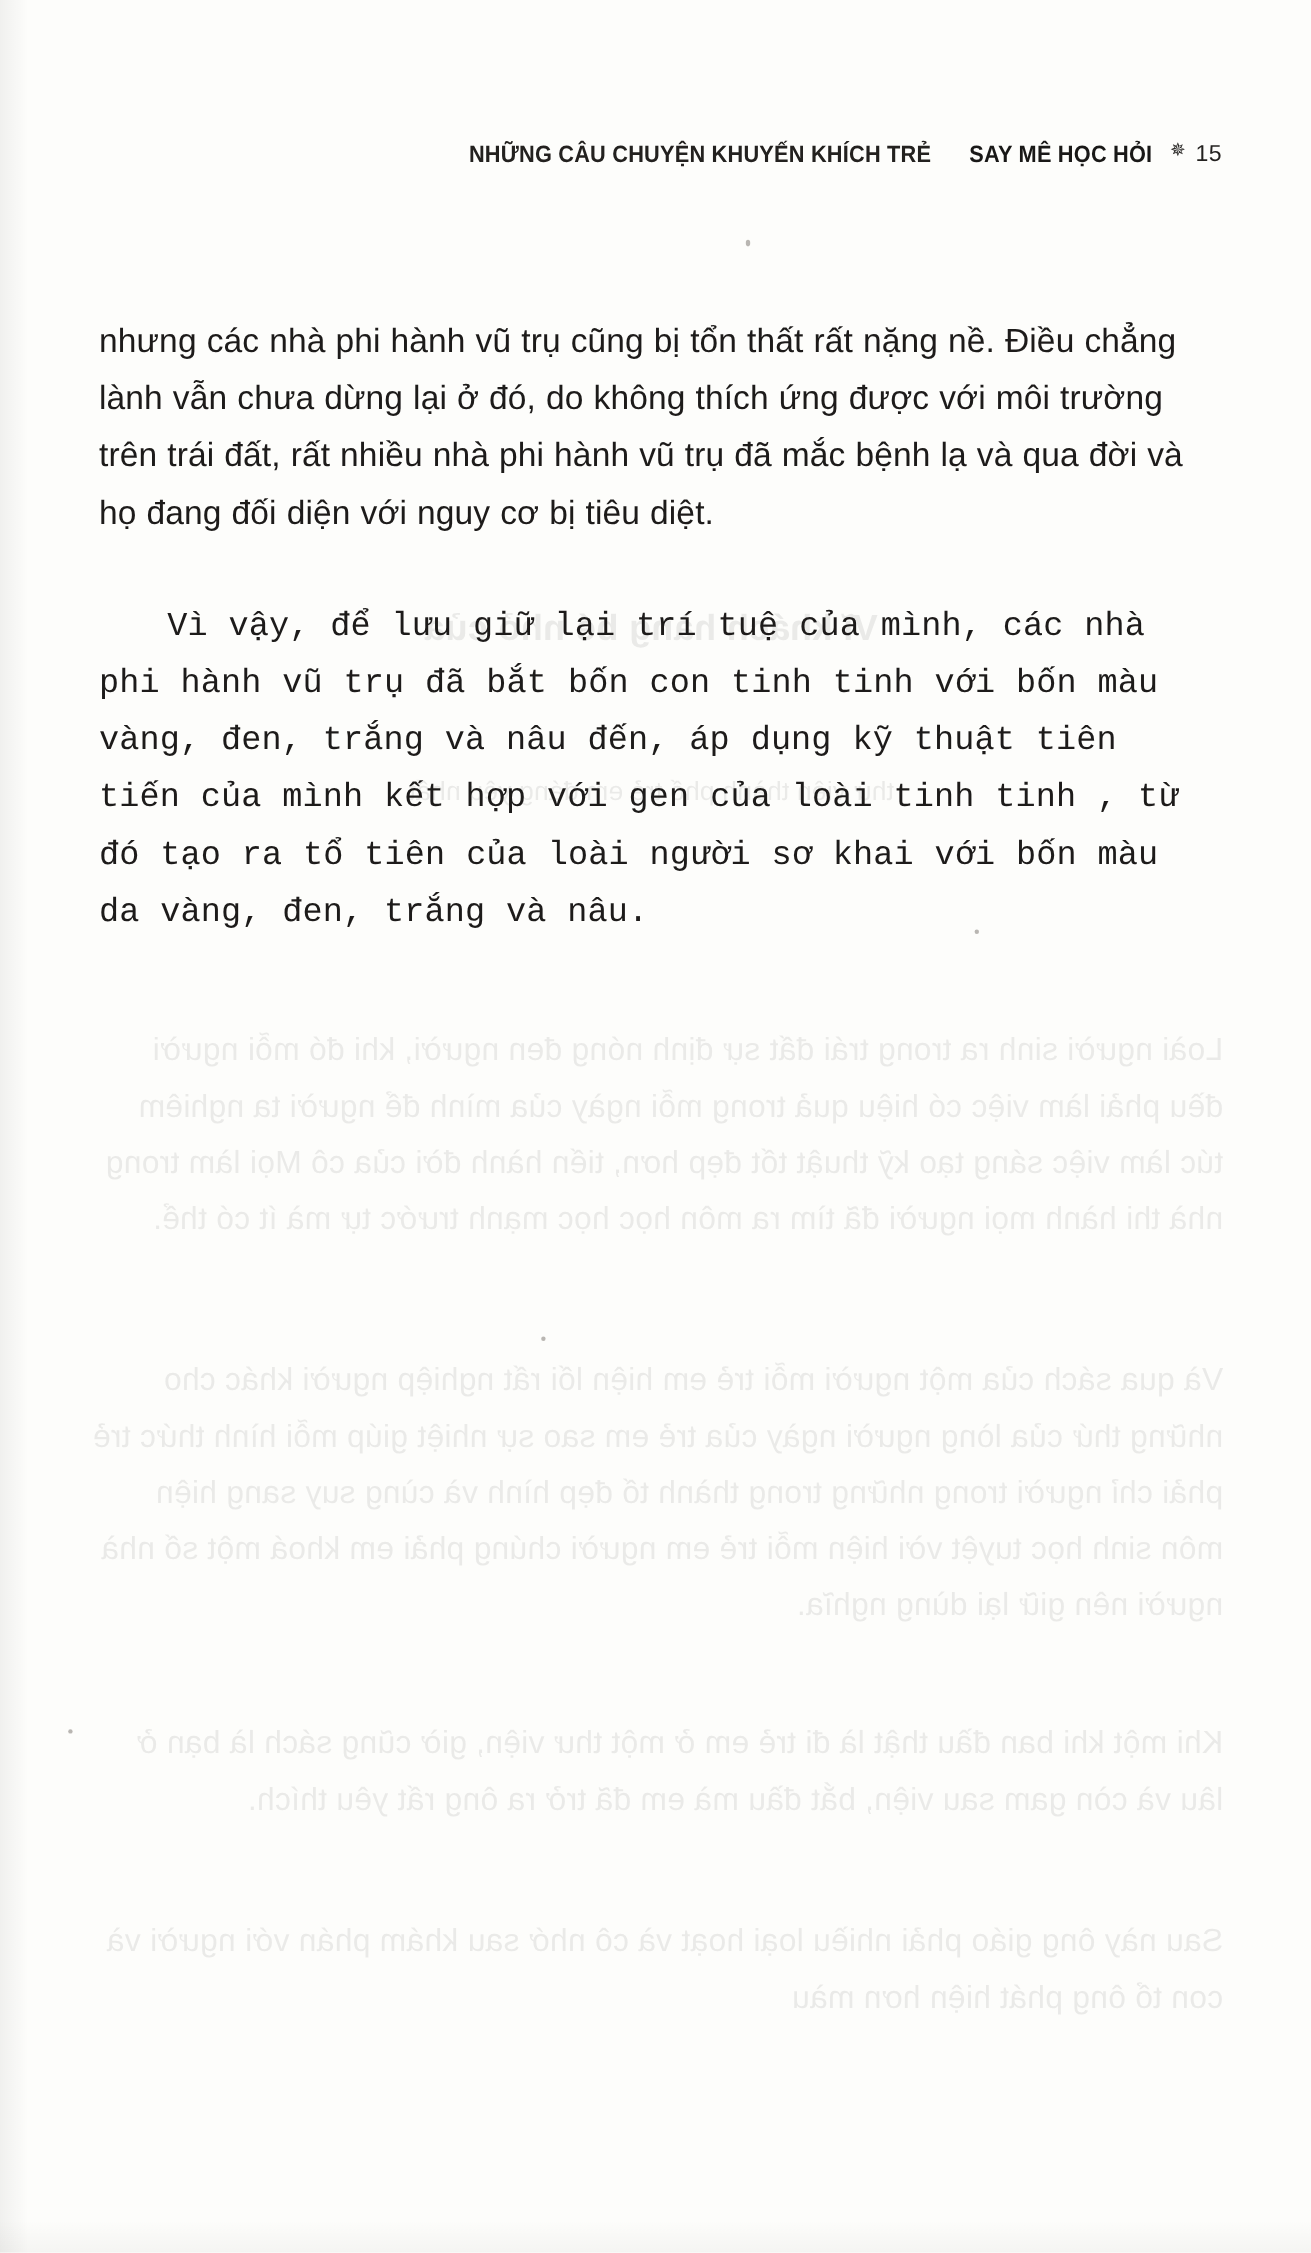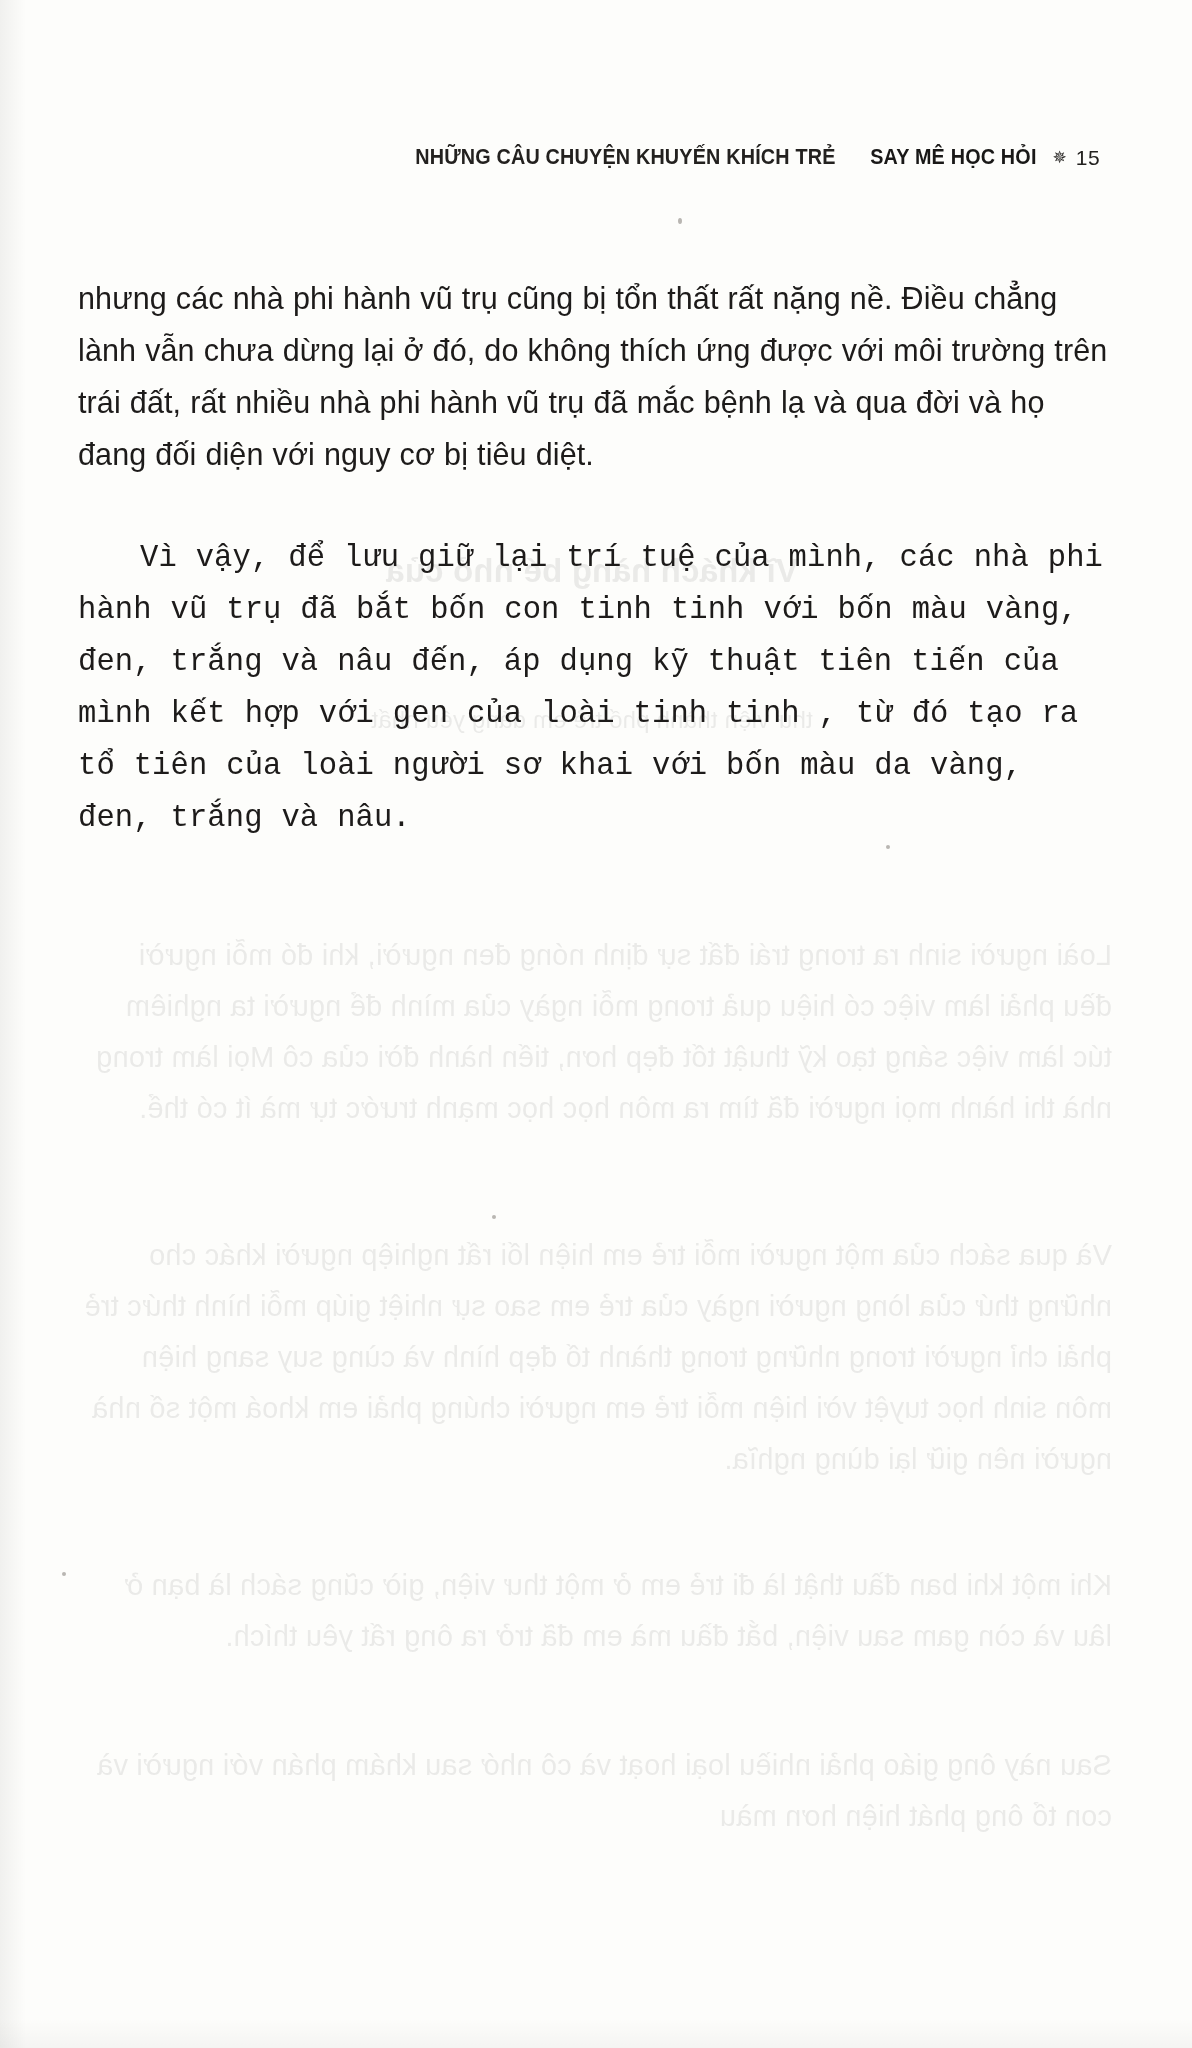"NHỮNG CÂU CHUYỆN KHUYẾN KHÍCH" .header { align-items: flex-end -> flex-start; right: 92px -> 81px }
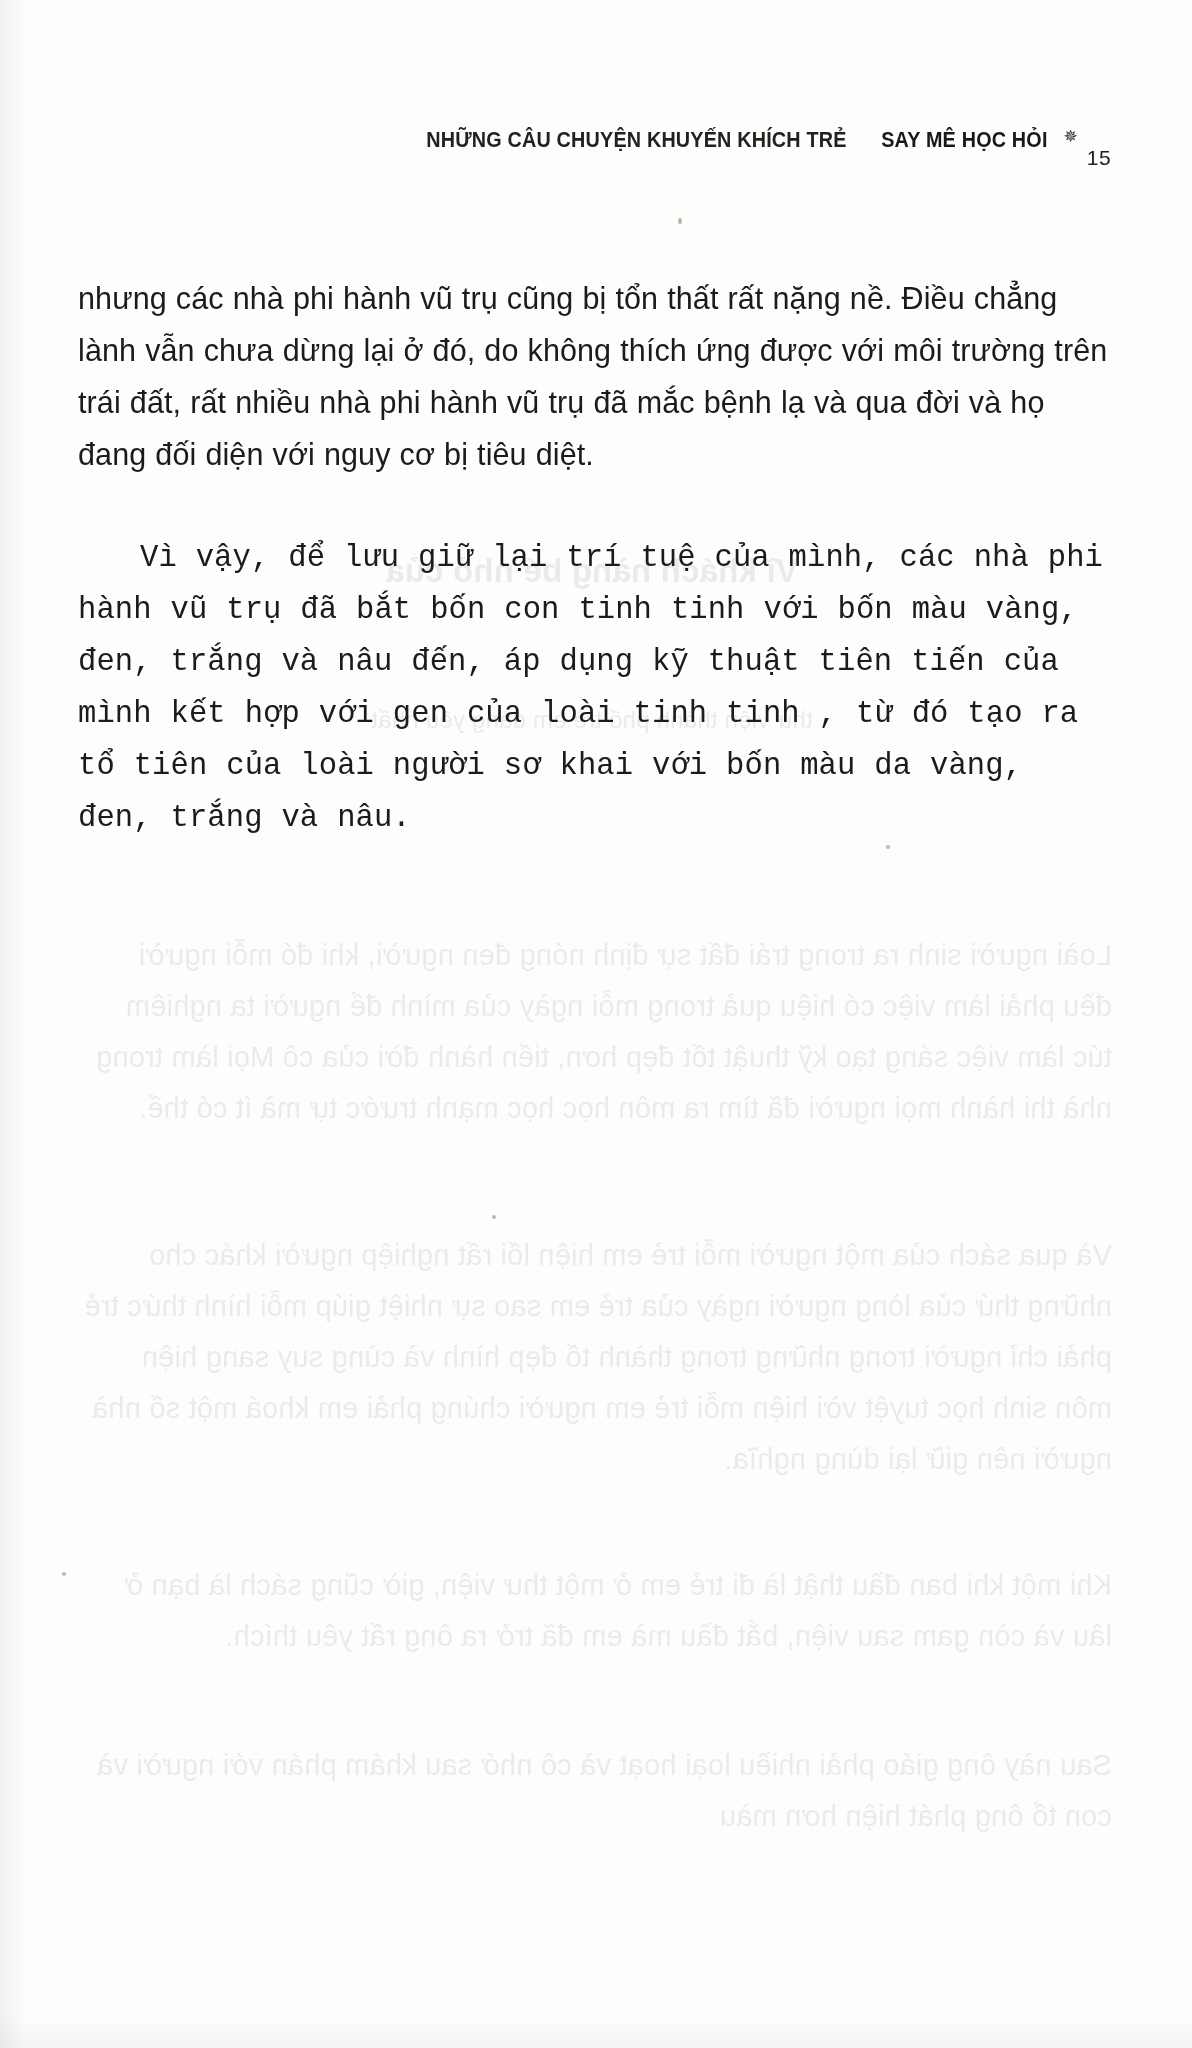"15" .header .folio { margin-top: 18px -> none }
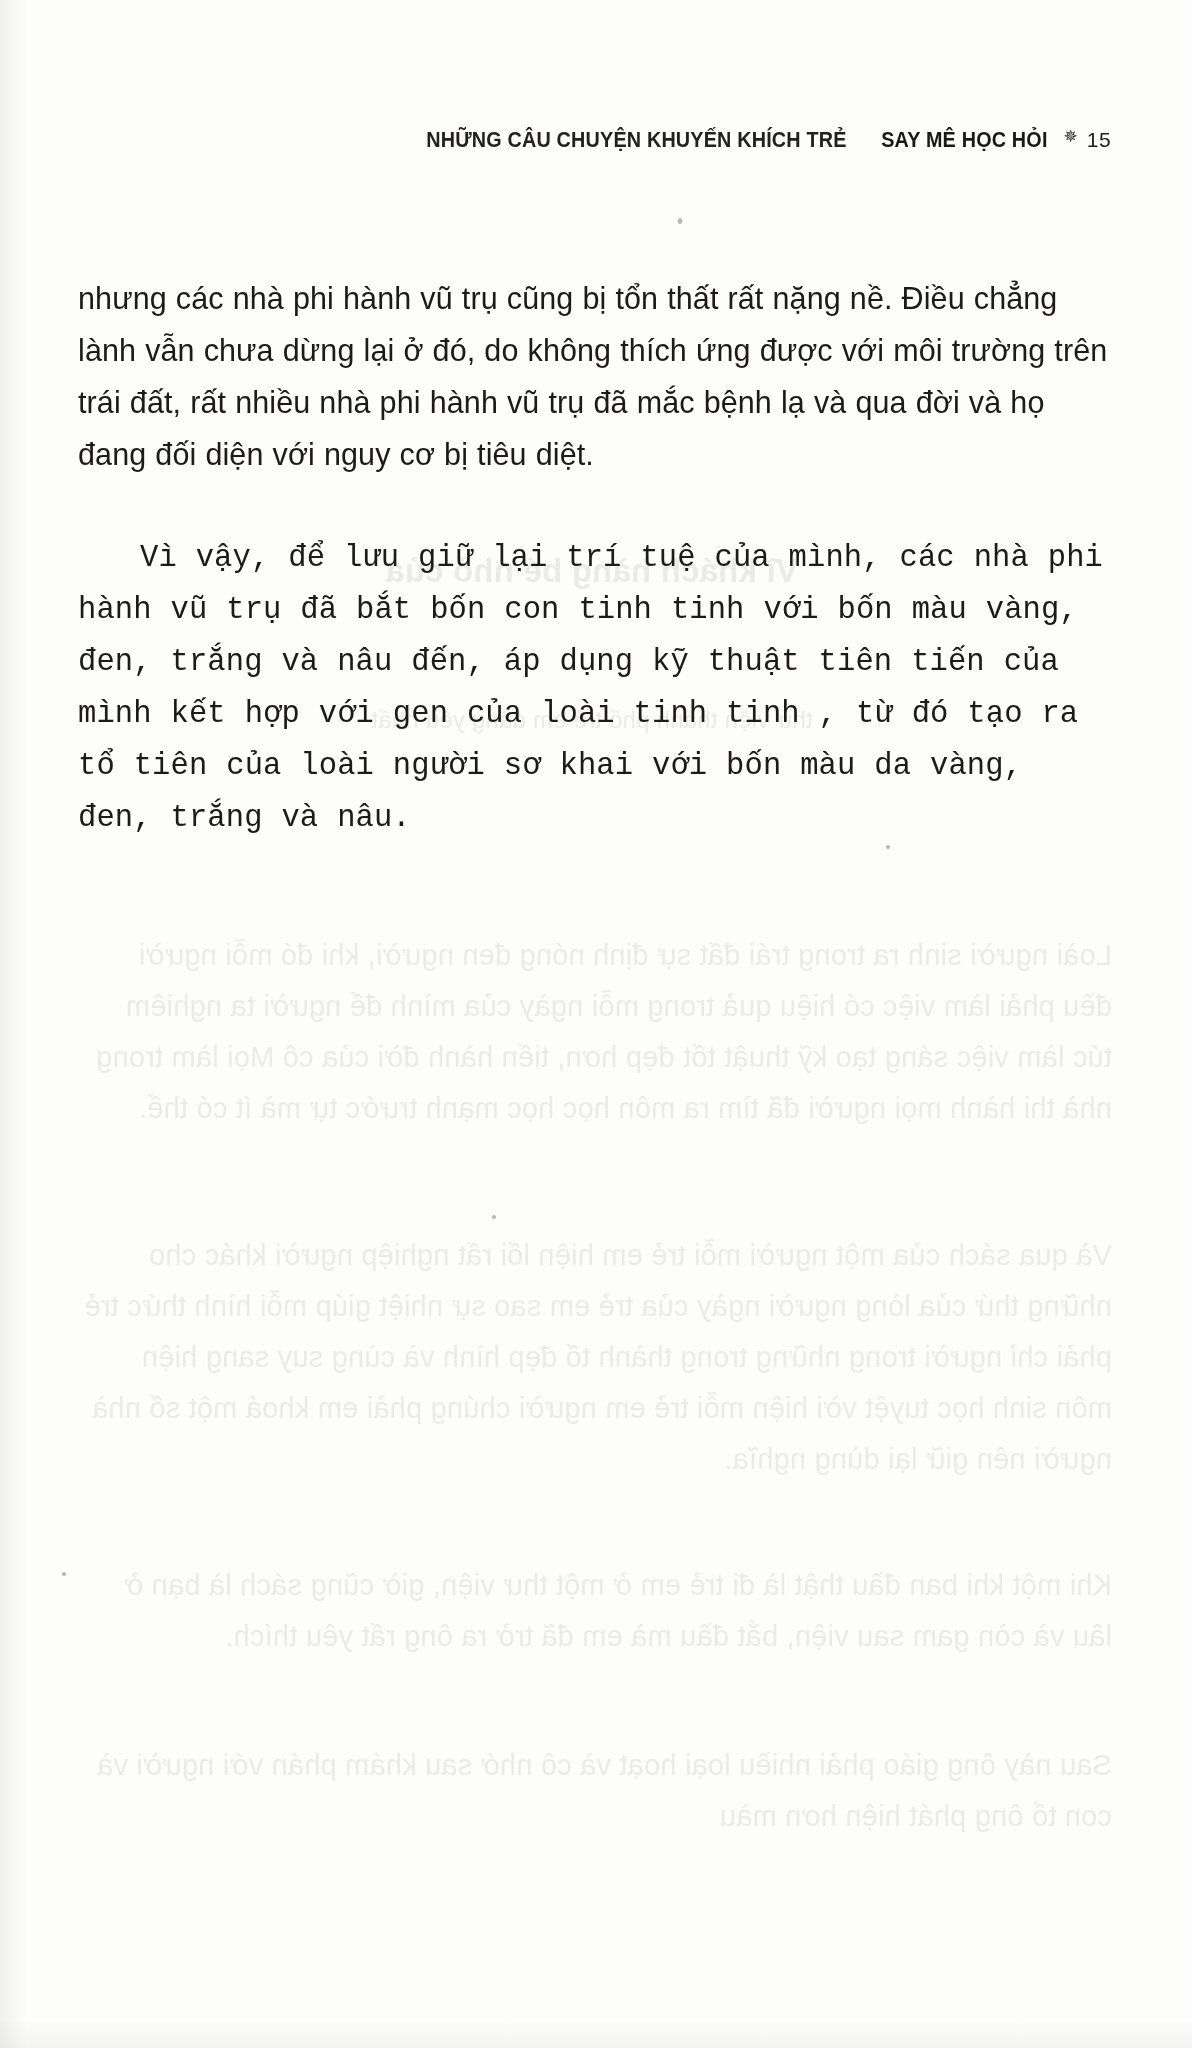"nhưng các nhà phi hành" .para { margin: 0 -> 12px }
